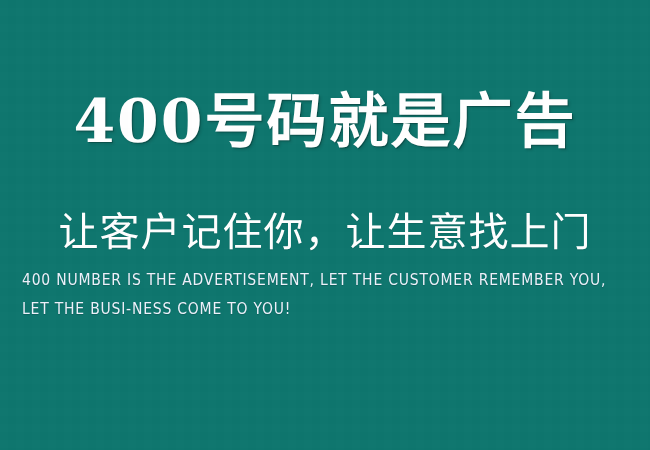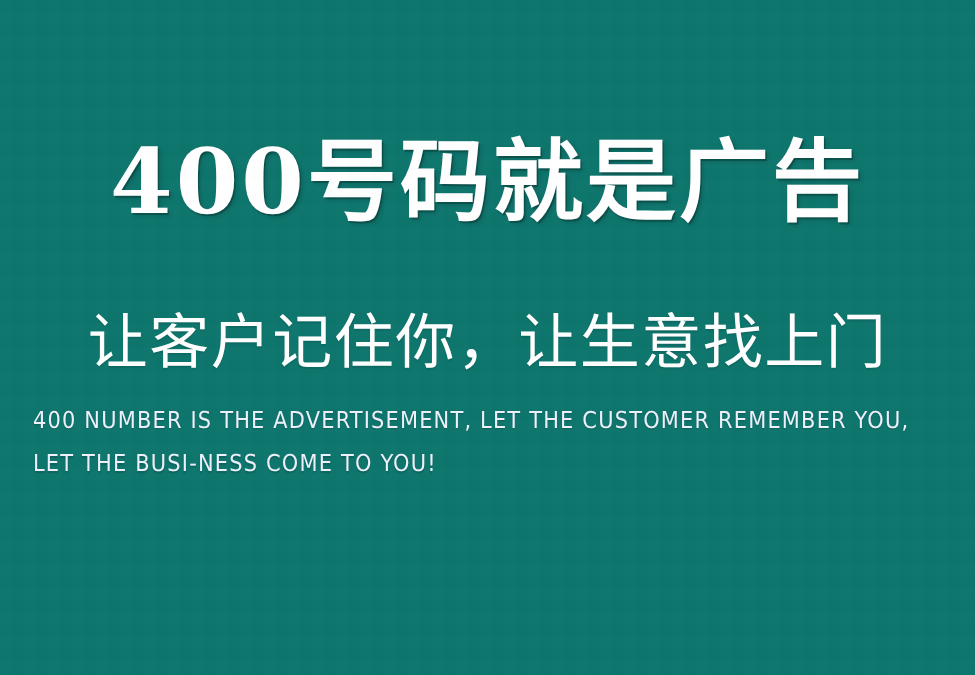"让客户记住你，让生意找上门" .subhead-text { font-family: Liberation Mono, monospace -> Liberation Serif, serif }
